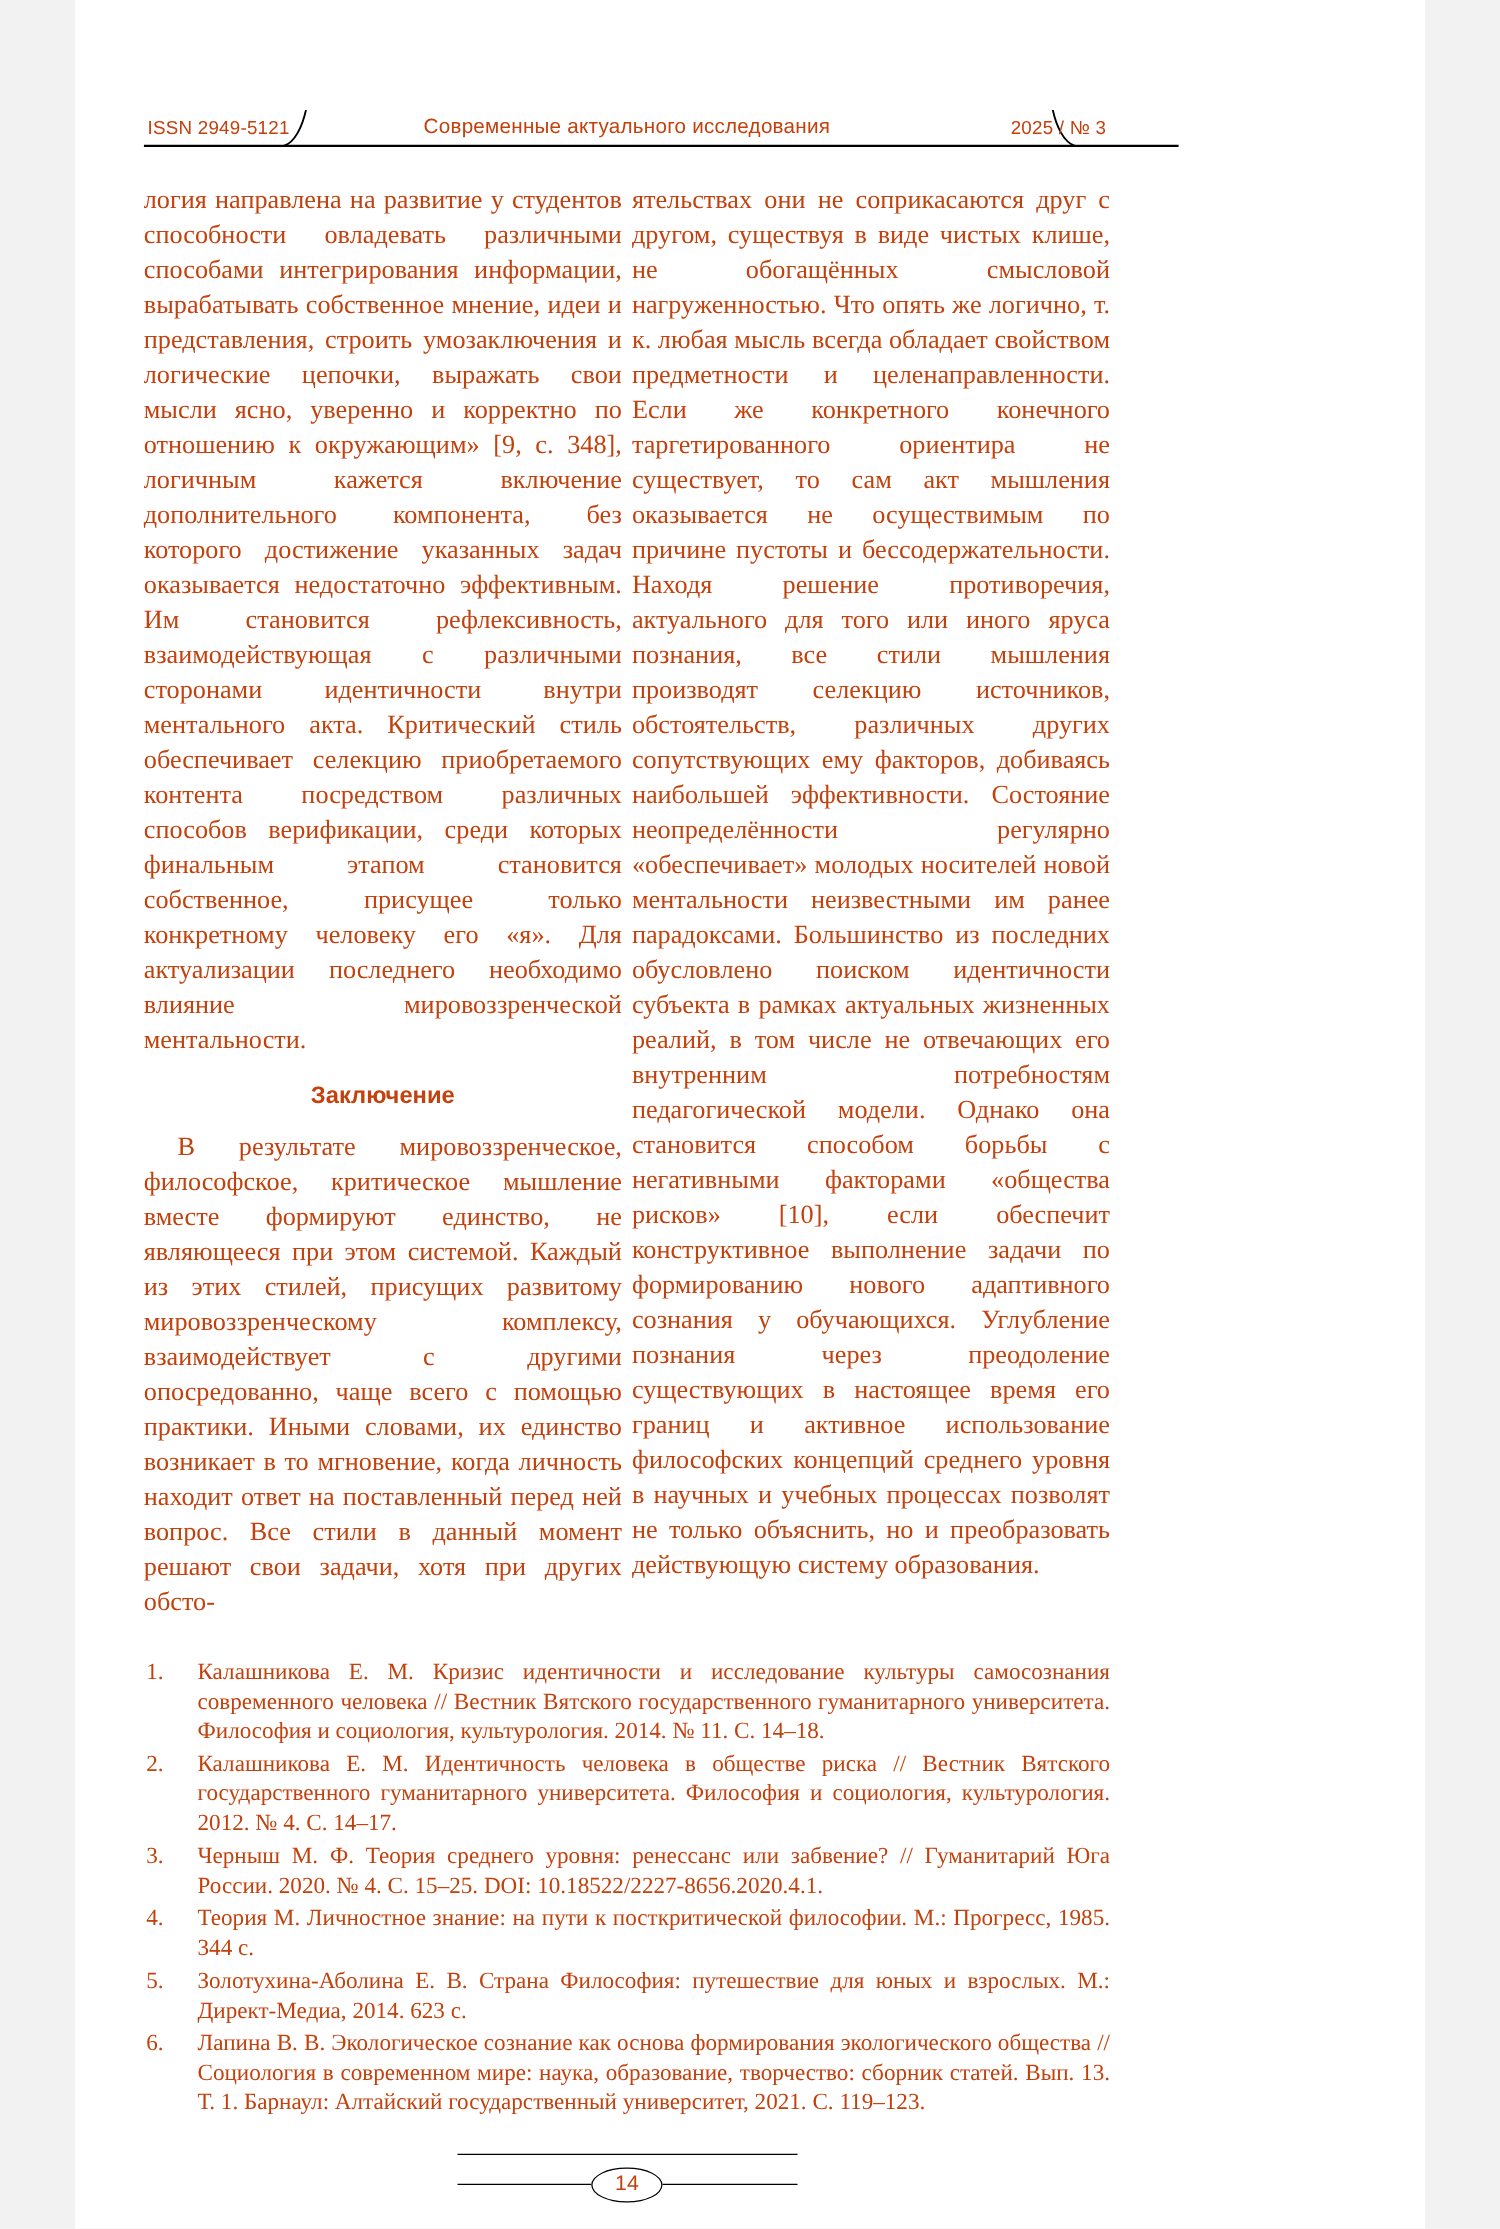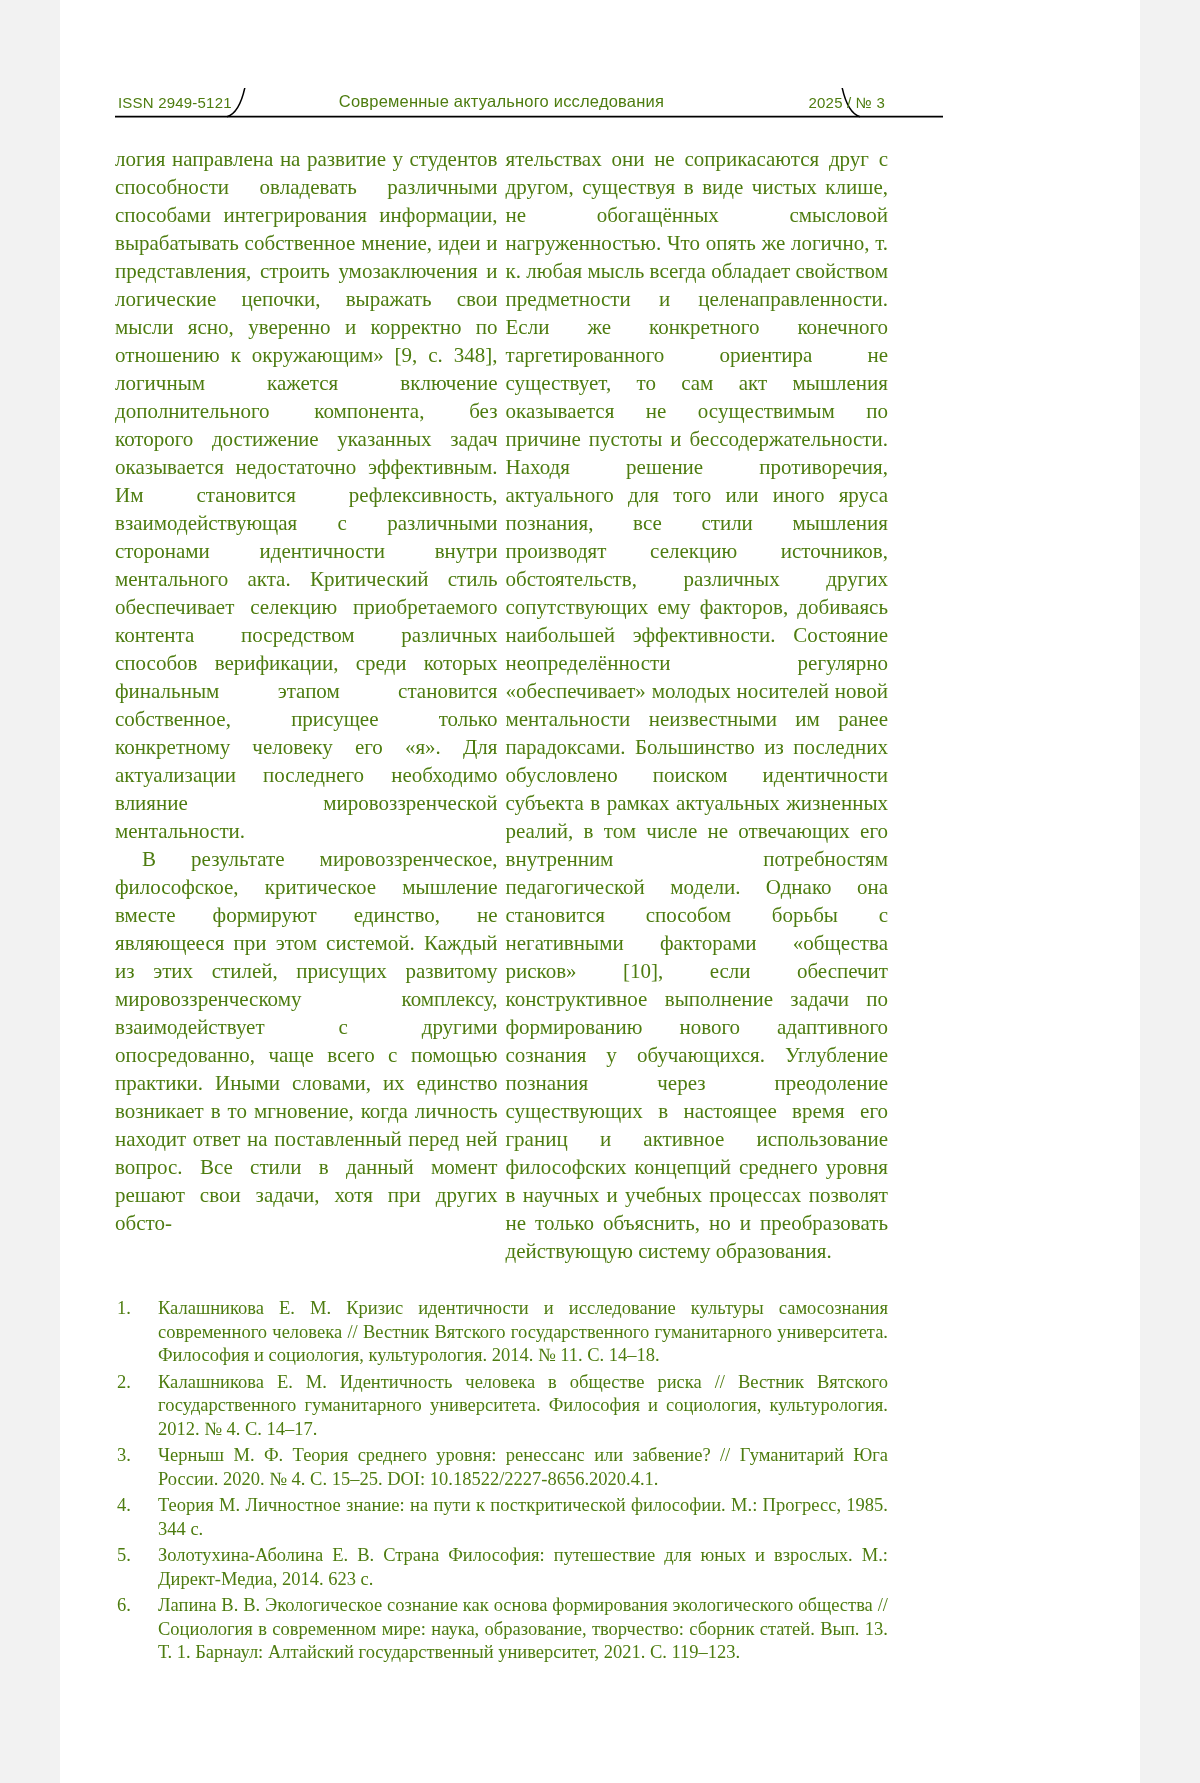"ISSN 2949-5121" .page { color: #4d7c0f -> #c2410c }
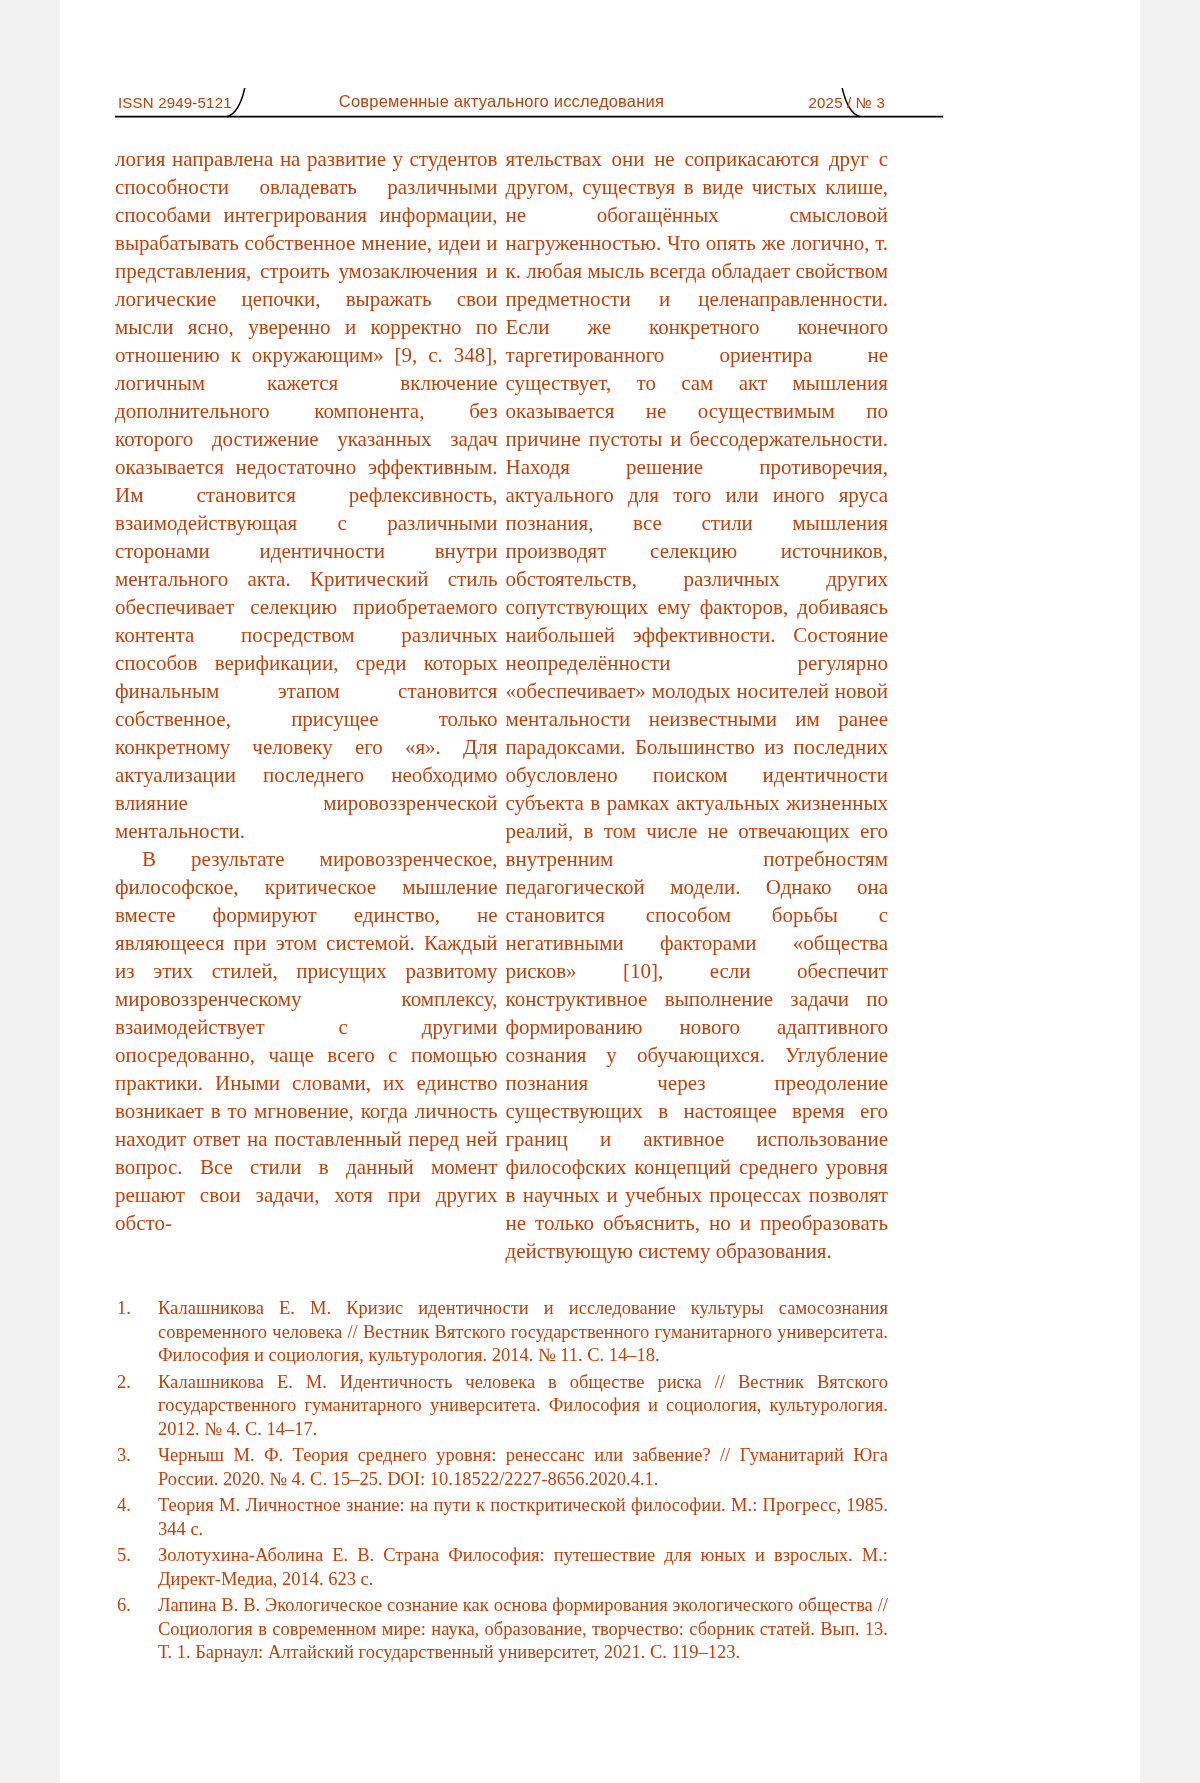"Заключение" h2.conclusion-heading { html: none -> <h2>Заключение</h2> }
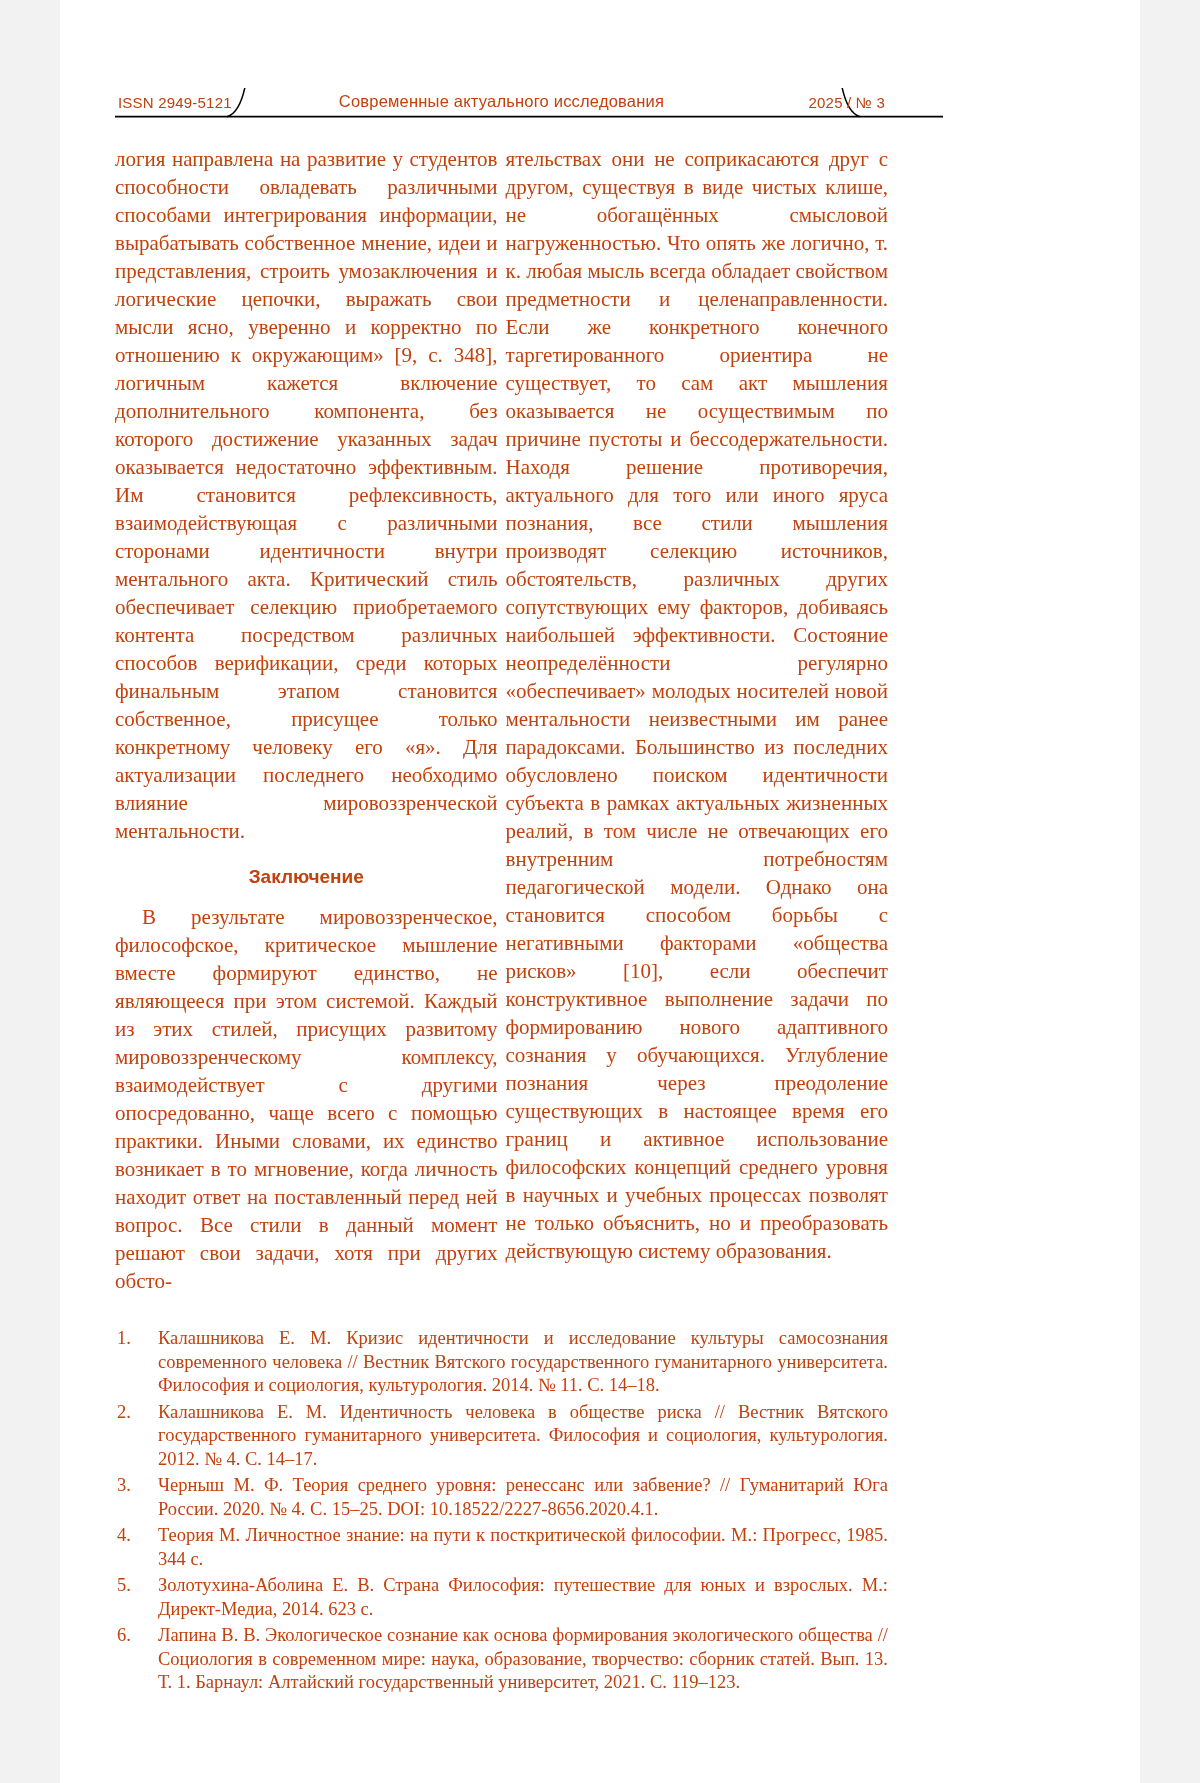"14" footer { html: none -> <footer> <div></div> <div> <span></span> <span>14</span> <span></span> </div> </footer> }
